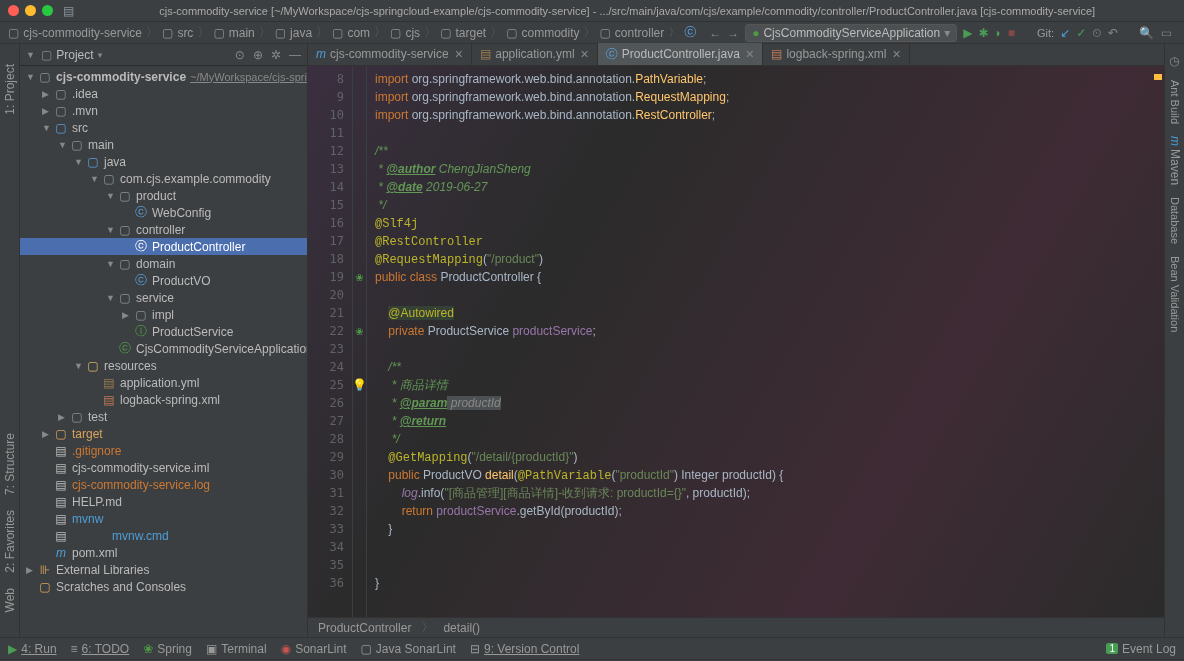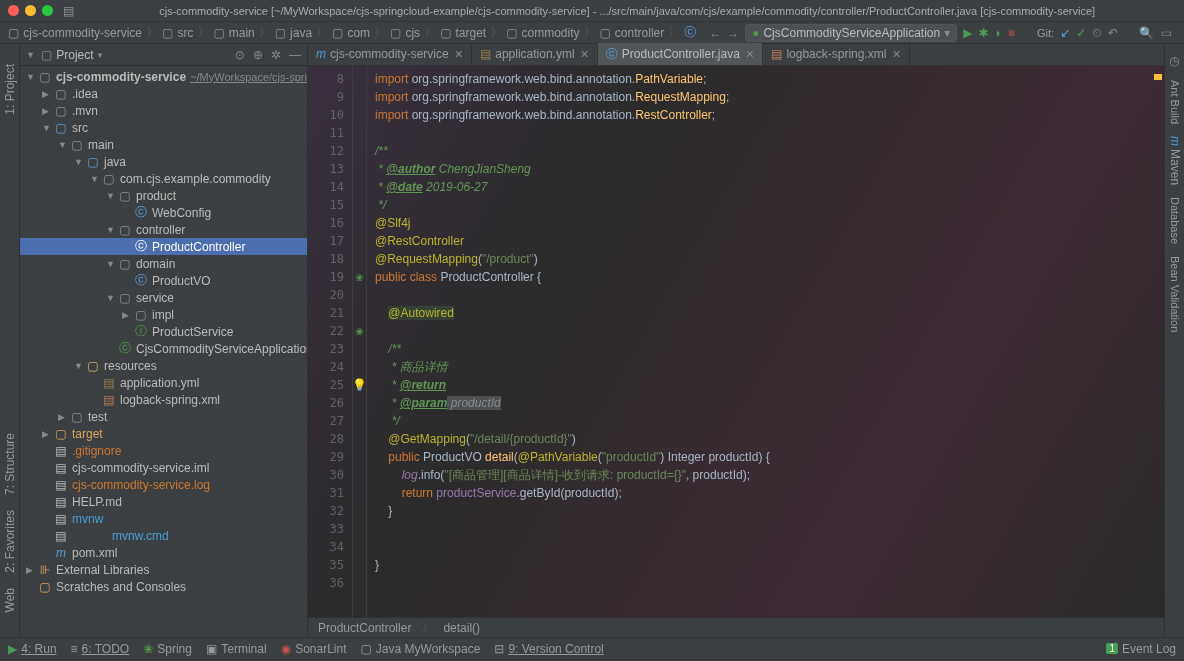"@Slf4j" .ann { font-family: none -> Liberation Mono, monospace }
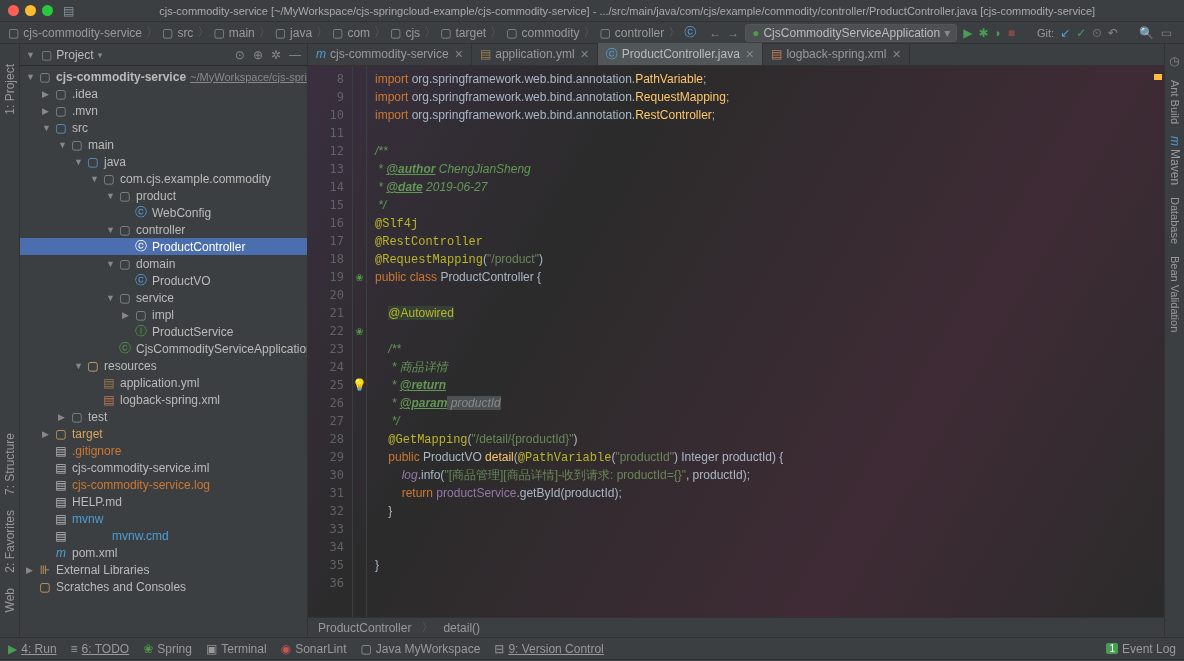"private ProductService productService;" div.code-line { html: none -> <div> <span>private </span><span>ProductService </span><span>productService</span><span>;</span></div> }
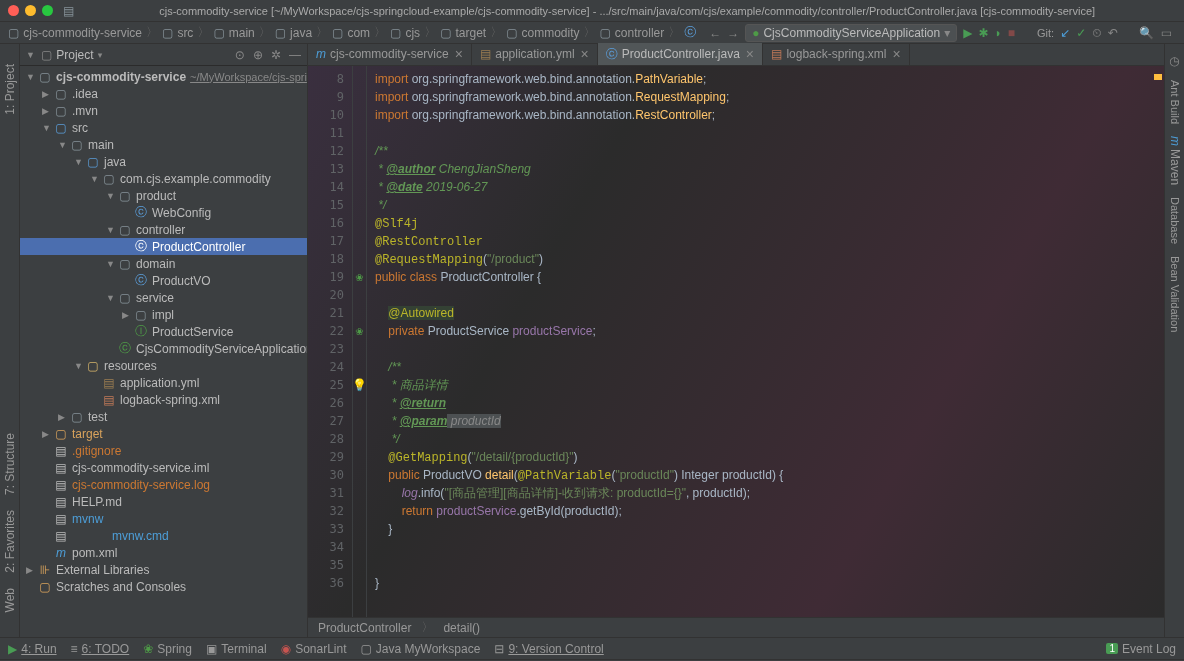"* @return" div.code-line { order: before "* @param productId" -> after "* @param productId" }
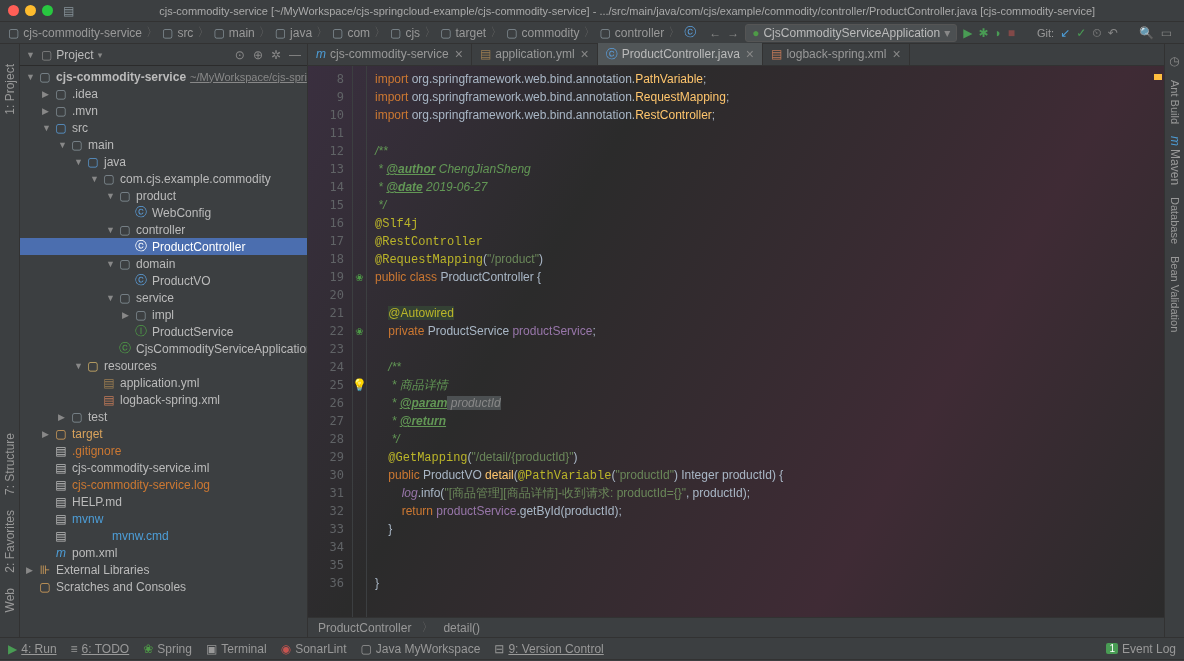"Java MyWorkspace" span { text: MyWorkspace -> SonarLint }
